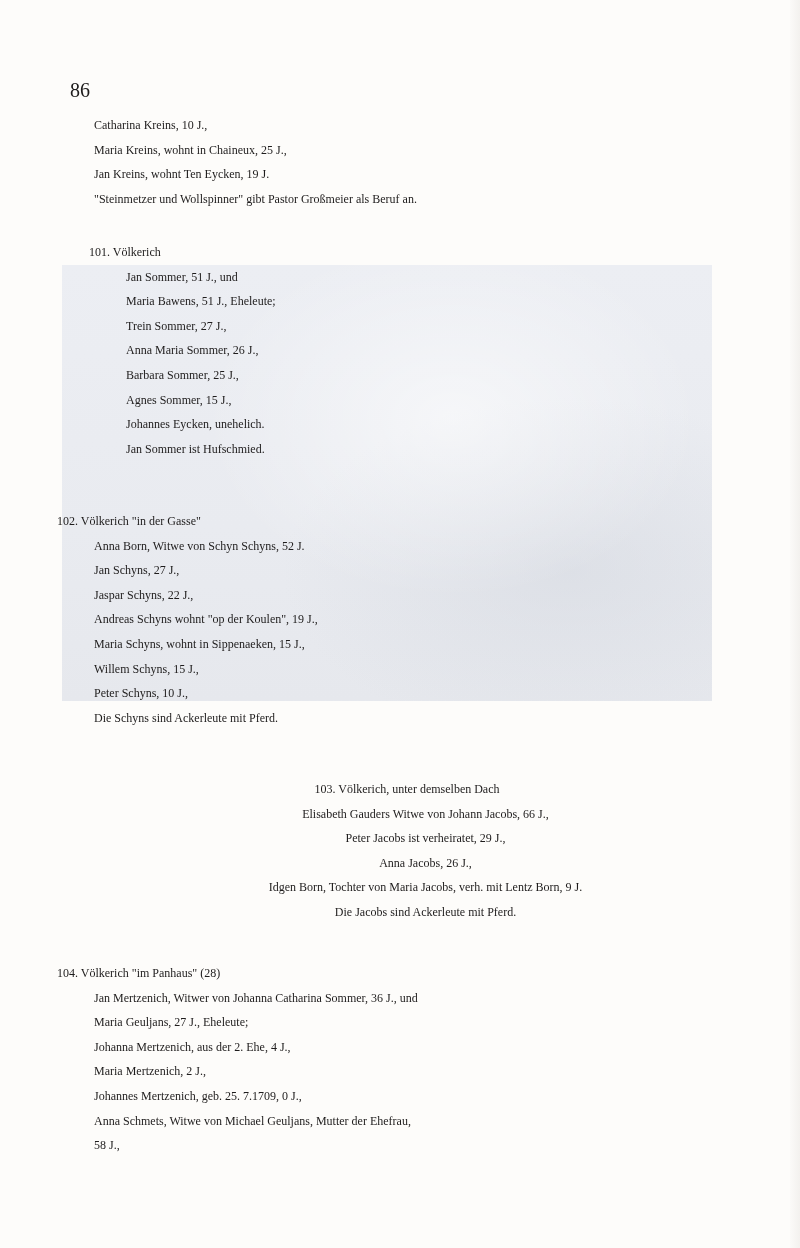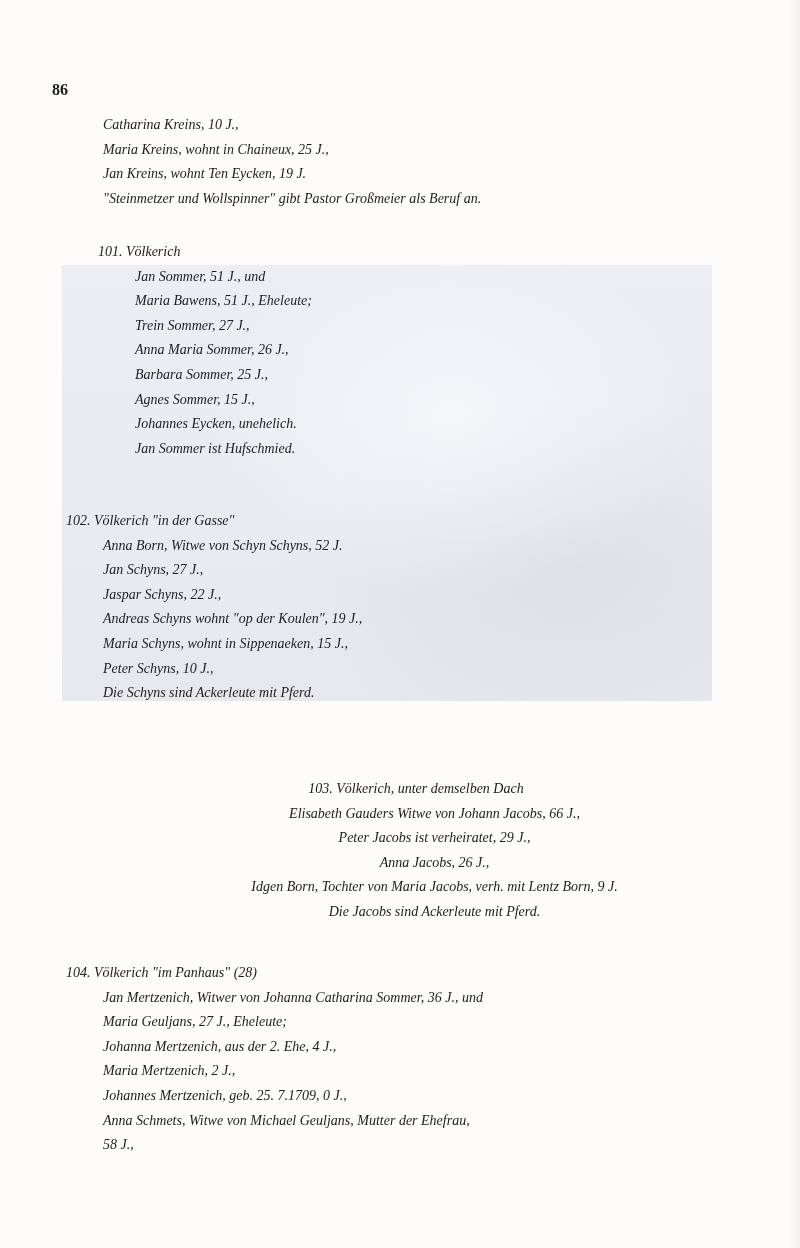"86" .page-number { font-size: 16px -> 20px; font-weight: bold -> none; left: 52px -> 70px }
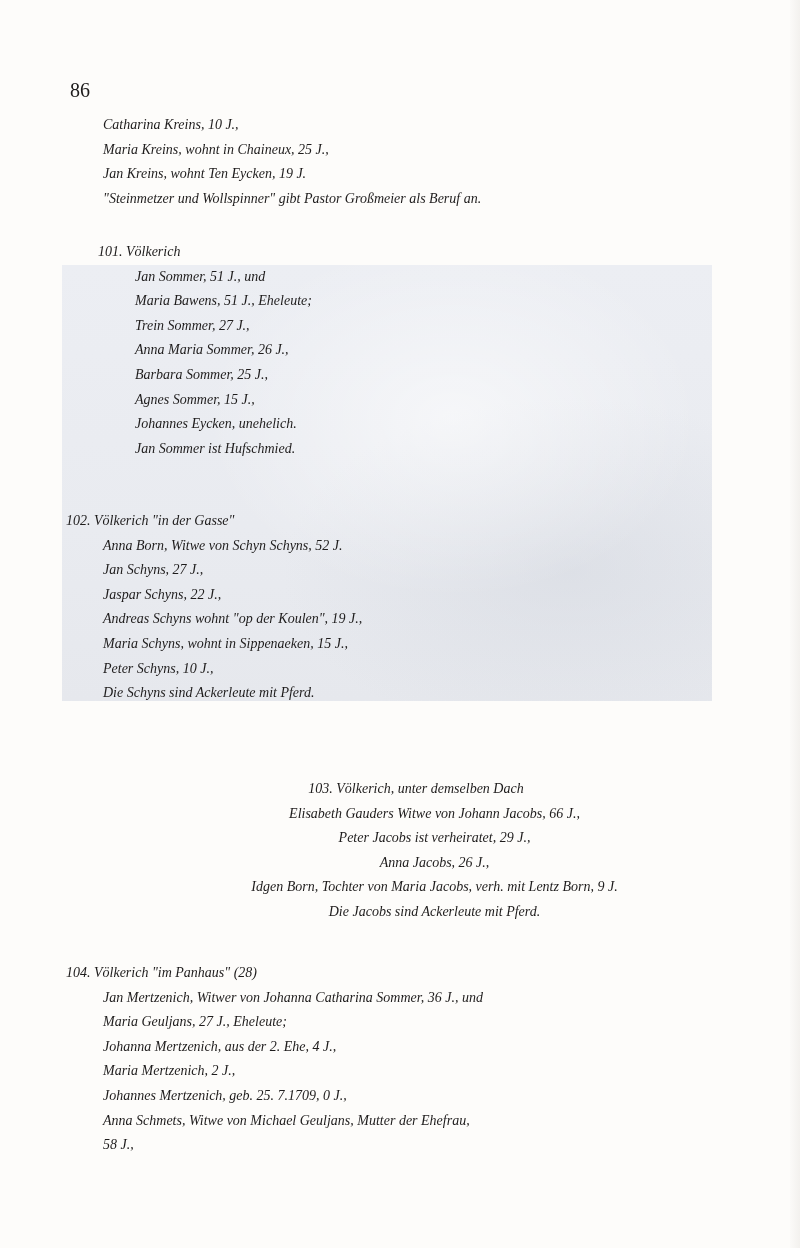"Catharina Kreins, 10 J.," .block { font-size: 14px -> 12px; font-style: italic -> none; left: 66px -> 57px }
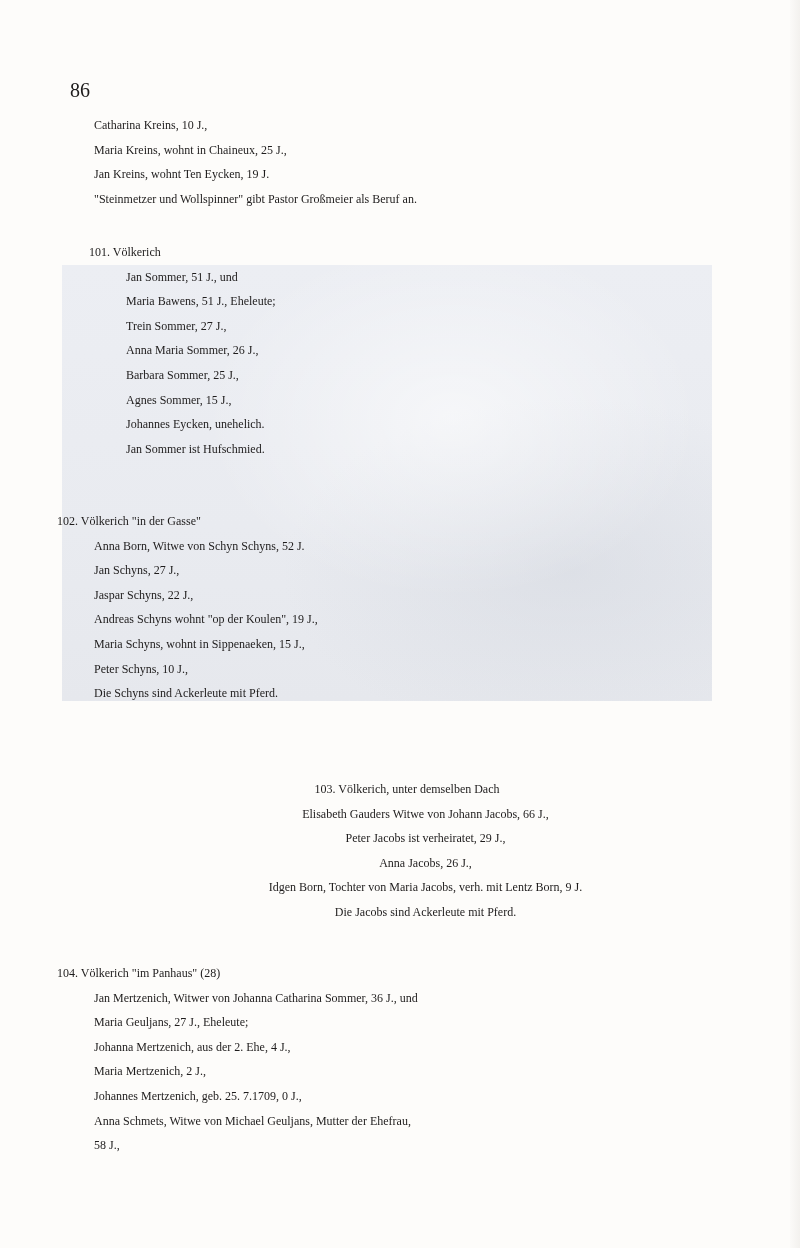"Willem Schyns, 15 J.," div.entry-line { html: none -> <div>Willem Schyns, 15 J.,</div> }
